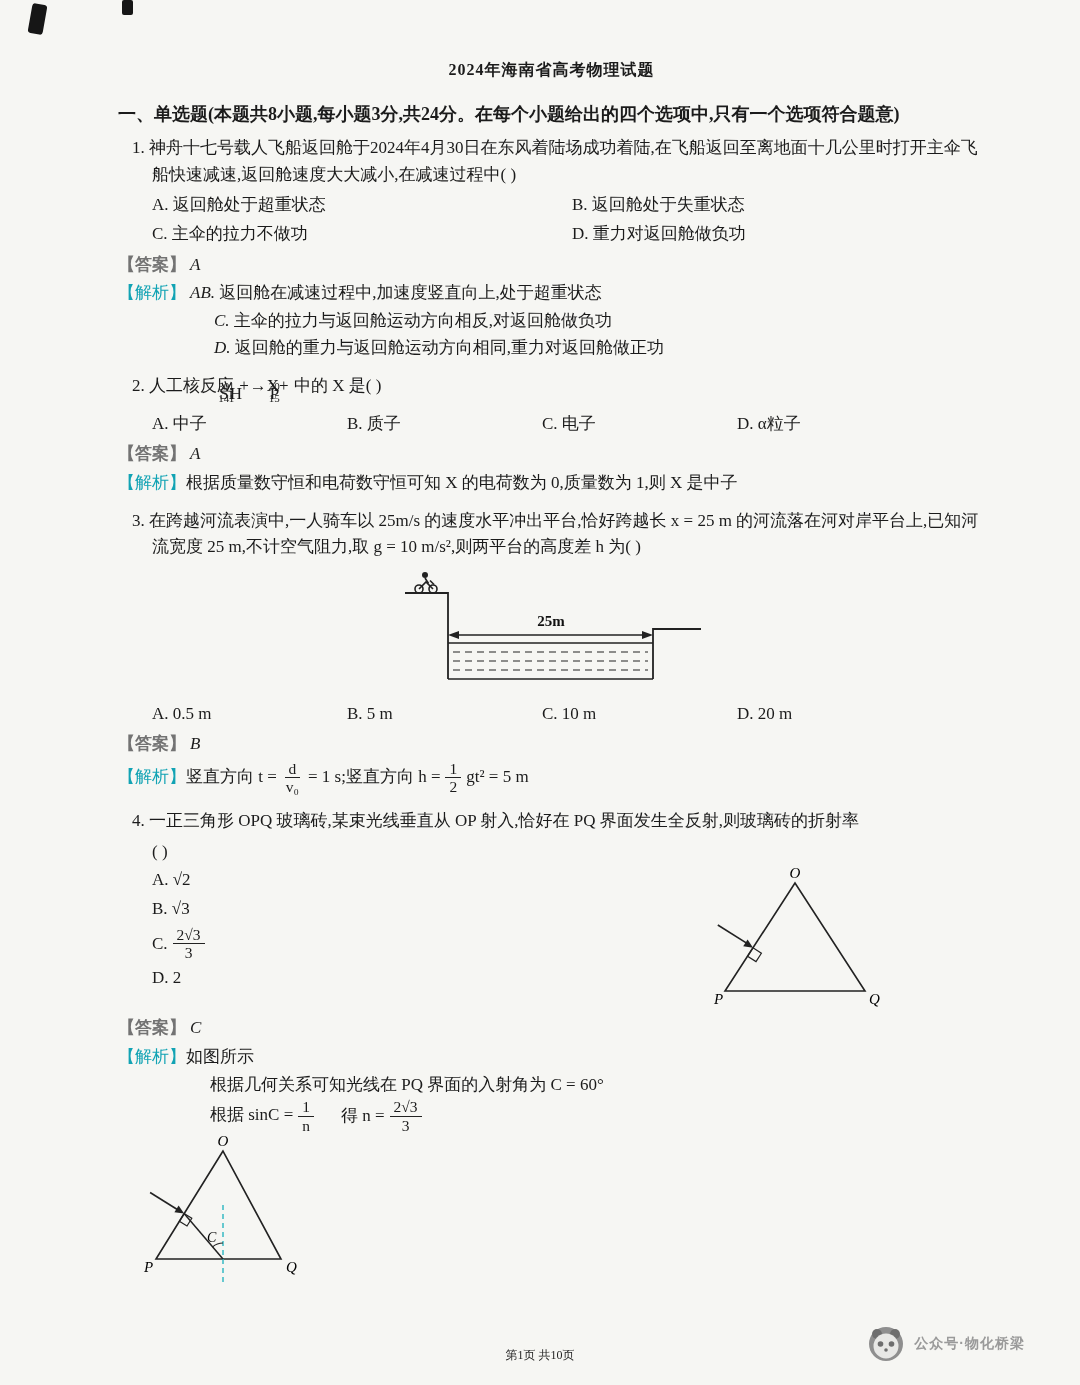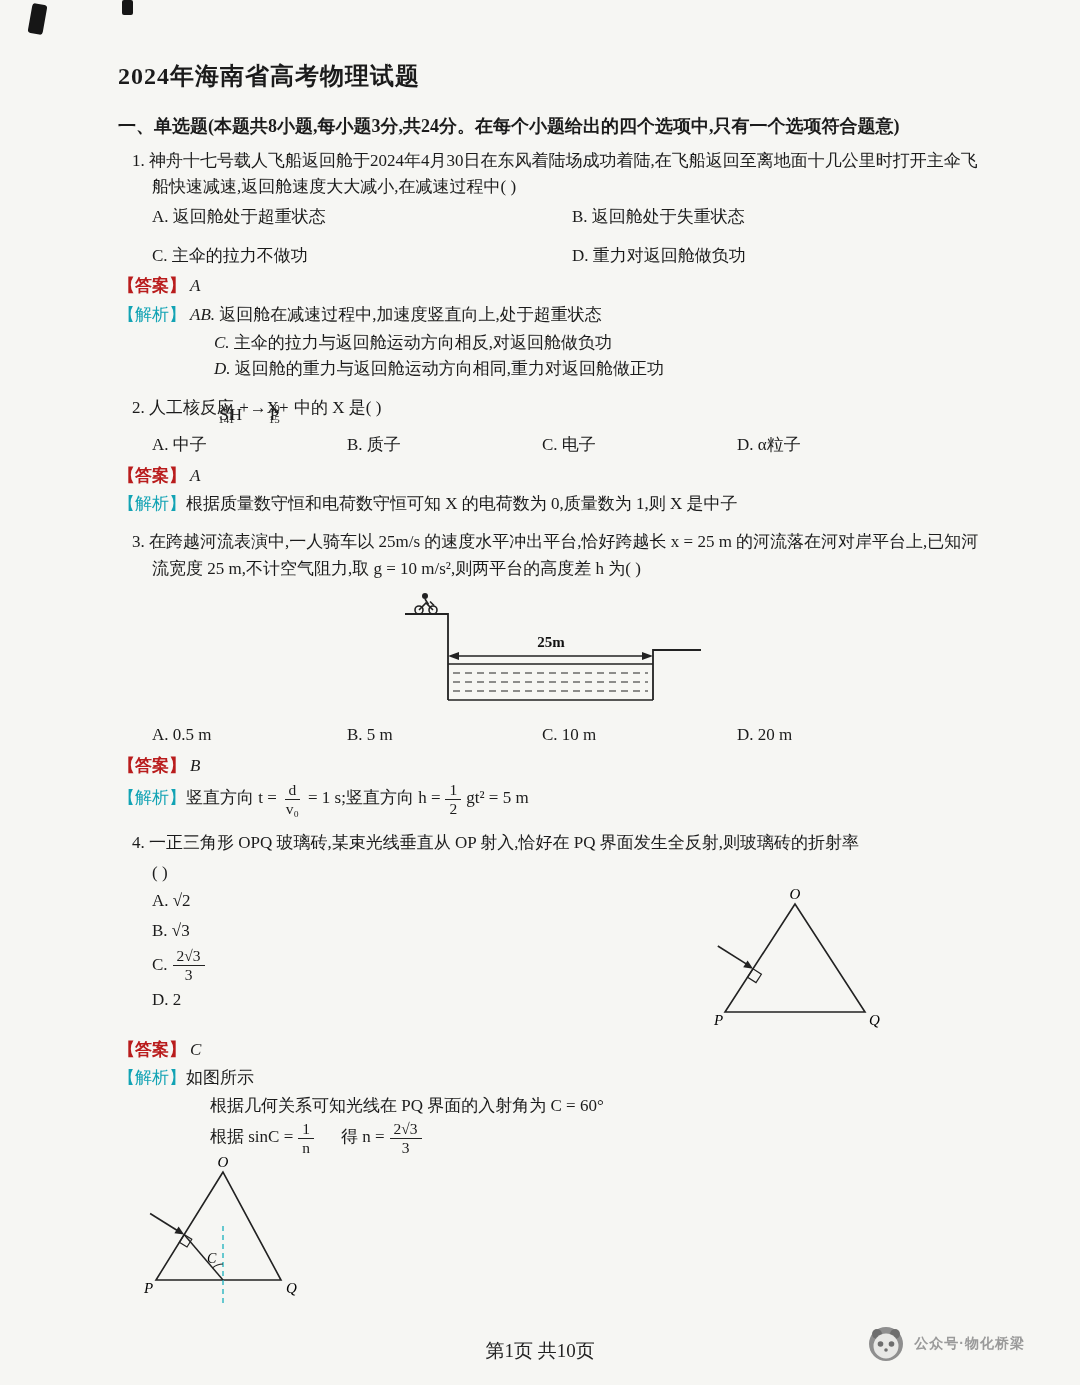"2024年海南省高考物理试题" h1.title { font-size: 24px -> 16px; text-align: left -> center }
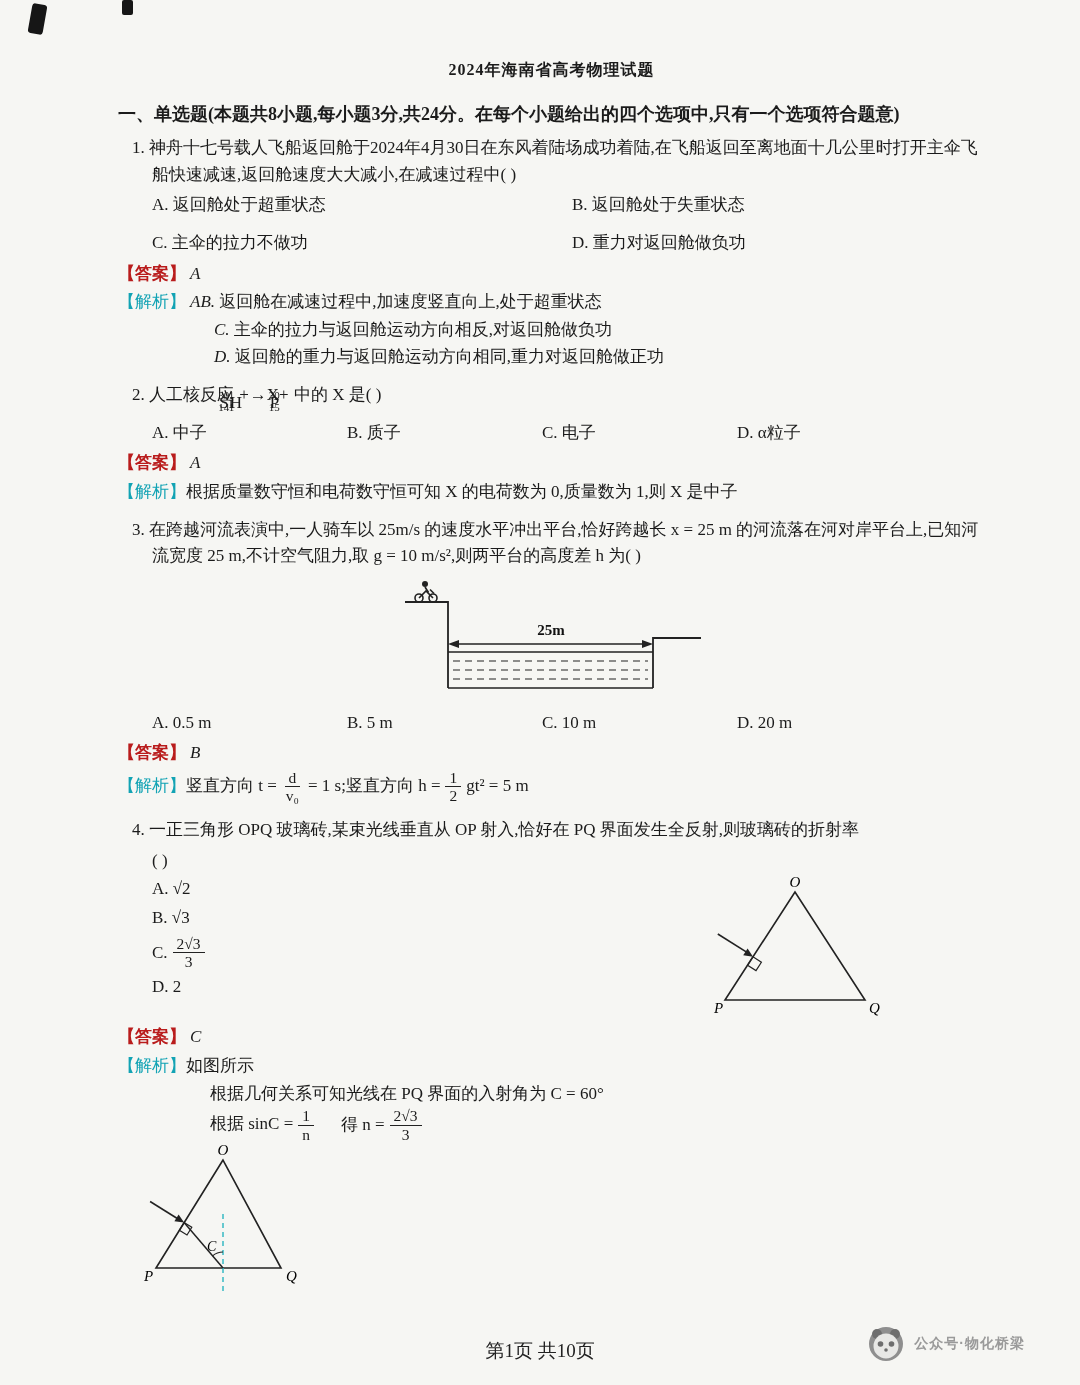"A. 返回舱处于超重状态" .opts2 { row-gap: 12px -> 3px }
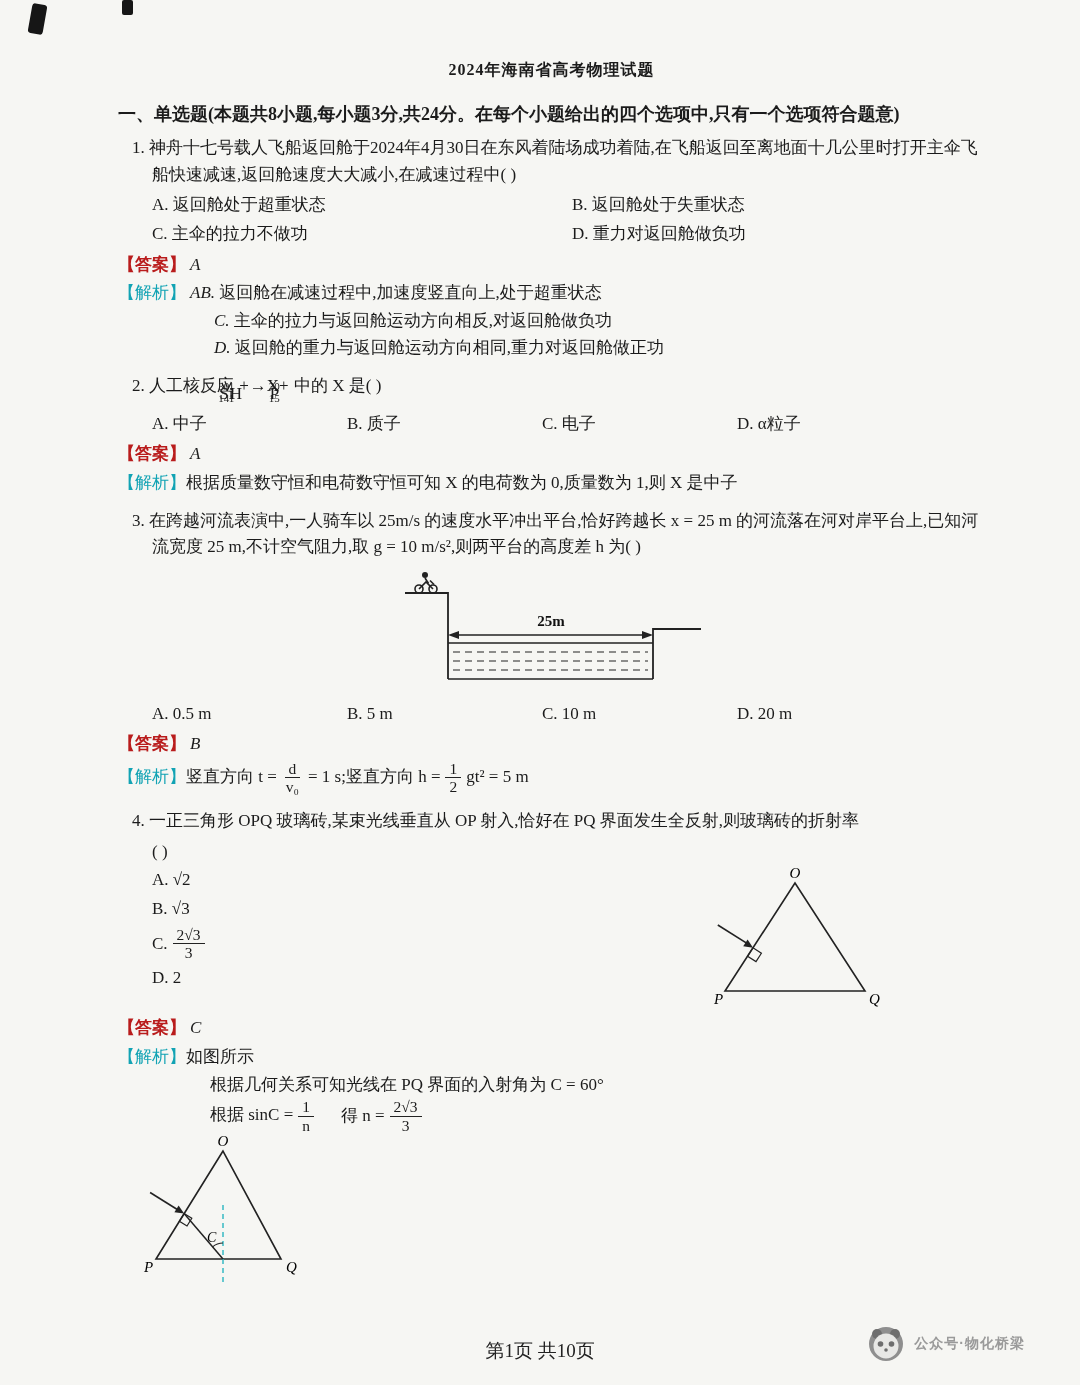"【答案】" .tag-ans { color: #b91c1c -> #737373 }
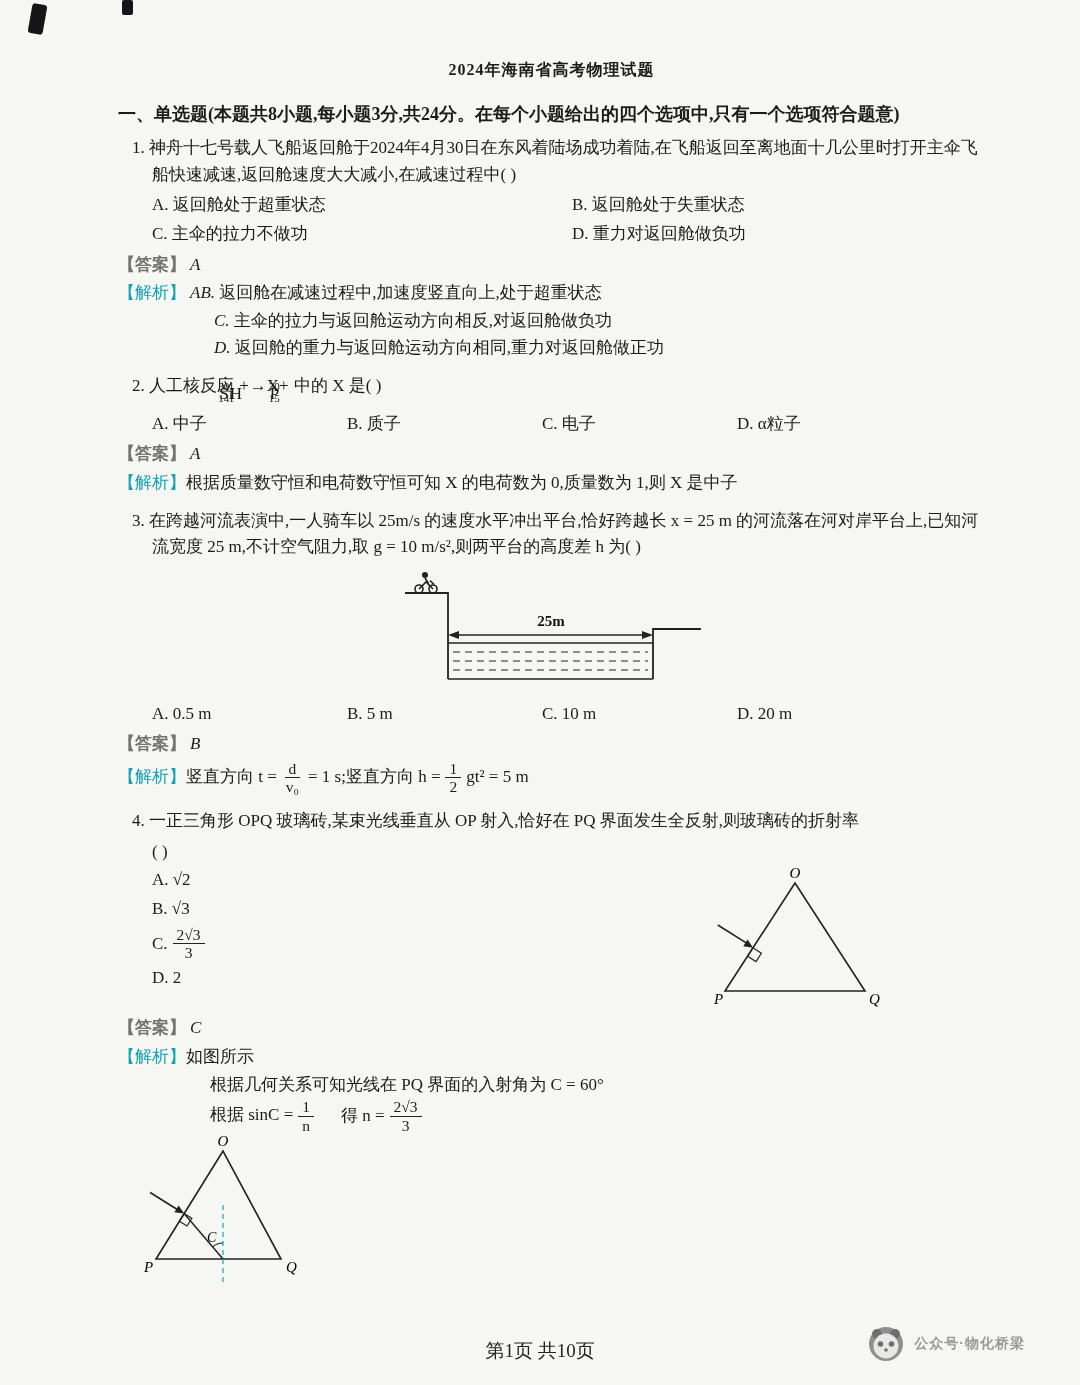"第1页 共10页" .footer { font-size: 19px -> 12px }
